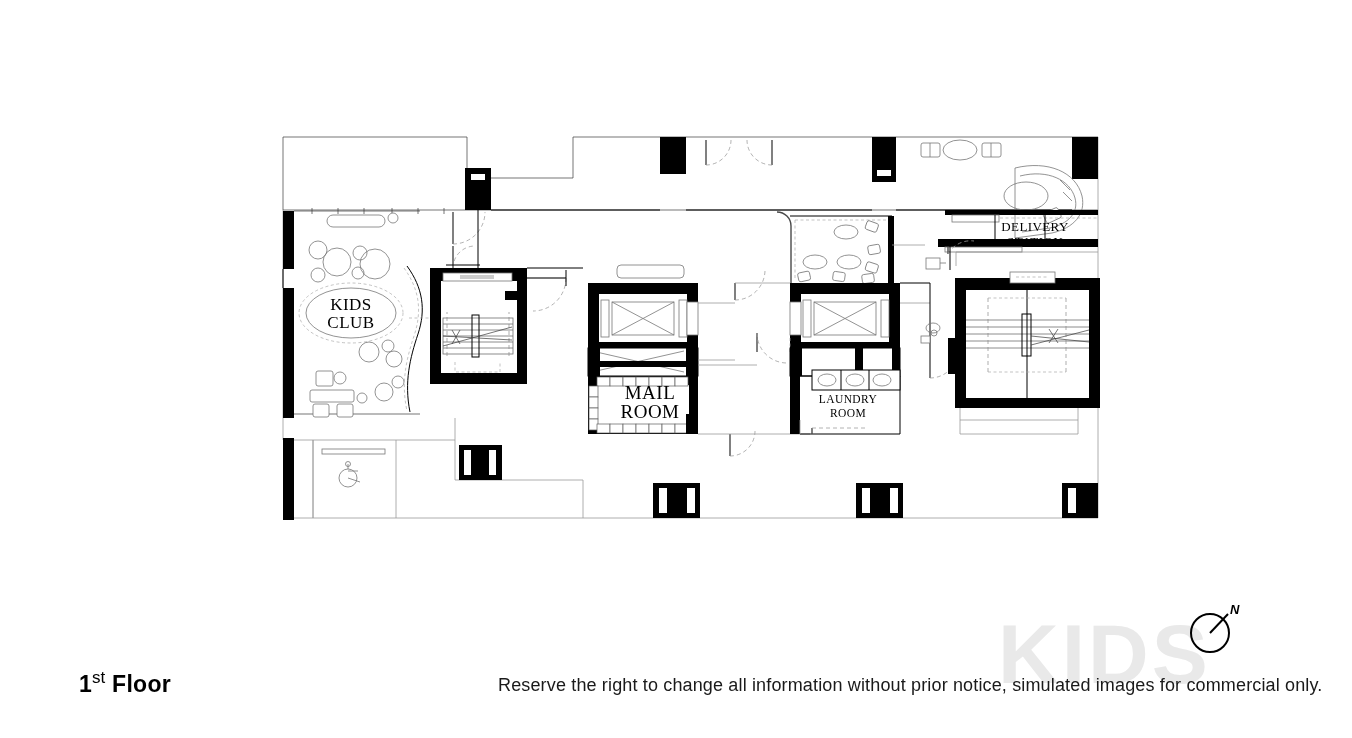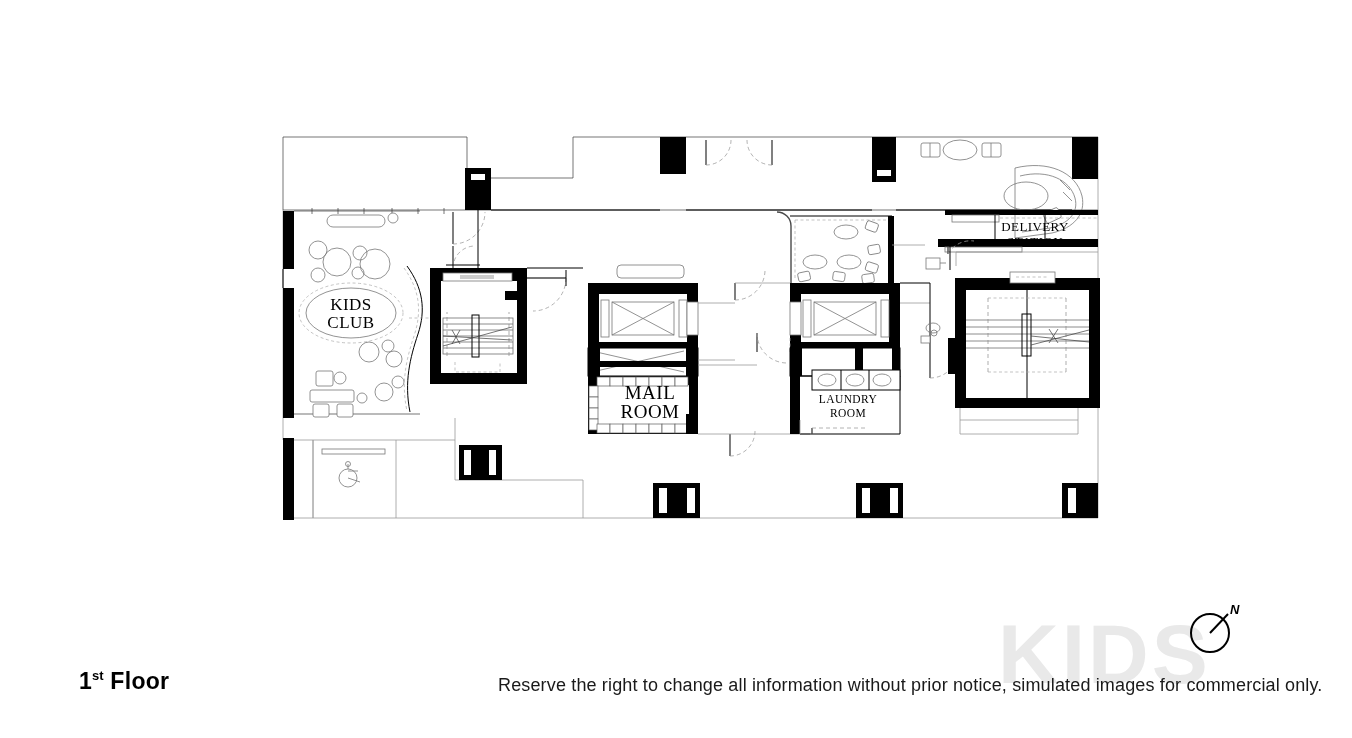"st" .floor-title sup { font-size: 13px -> 17px; font-weight: bold -> normal }
